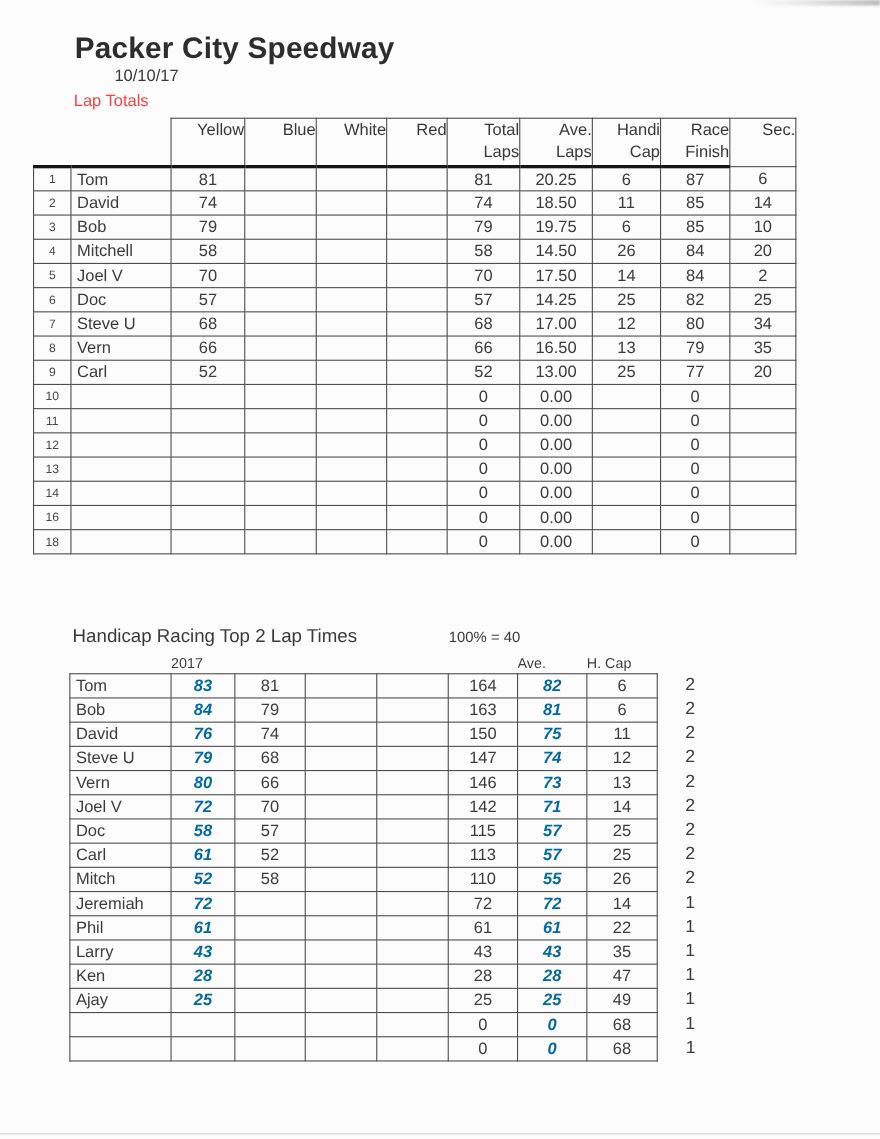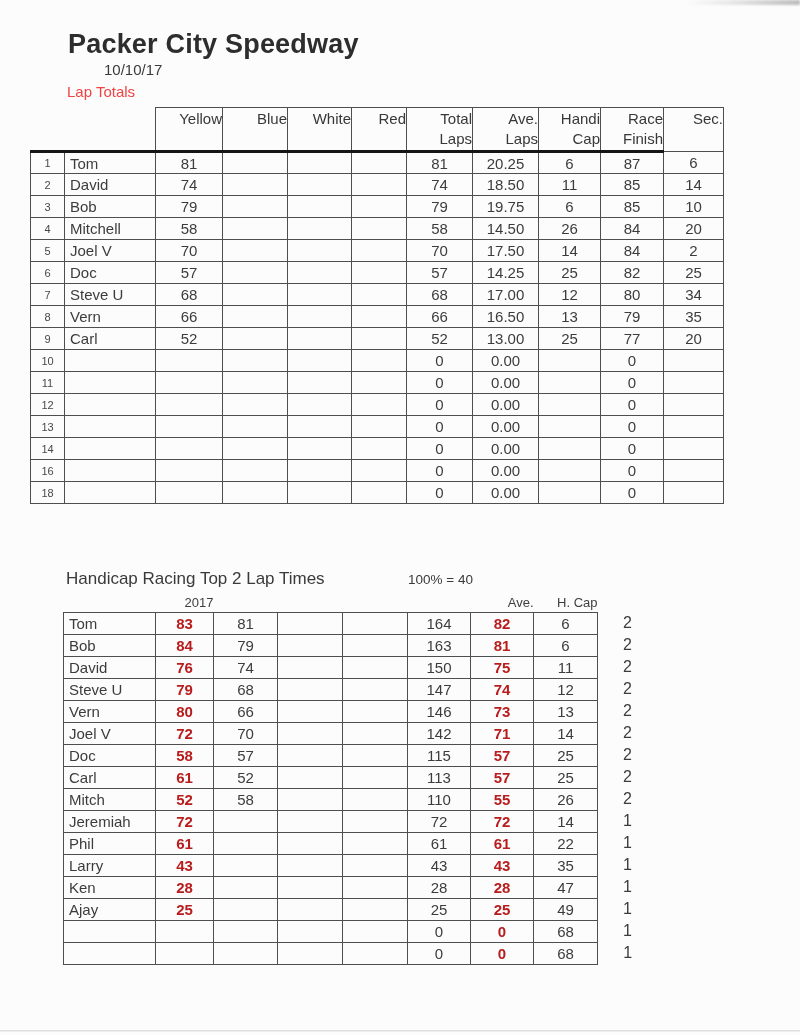"2017" #hcap-table .lbl { text-align: right -> left }
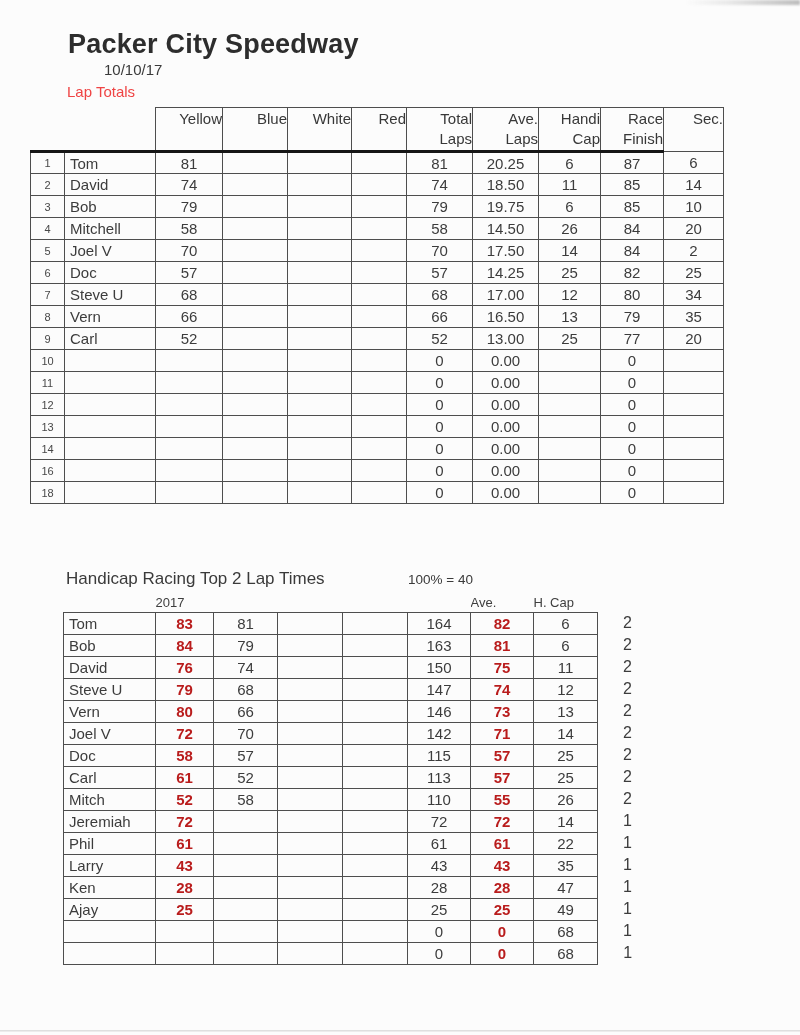"83" #hcap-table td.bold { color: #b91c1c -> #0369a1; font-style: none -> italic }
